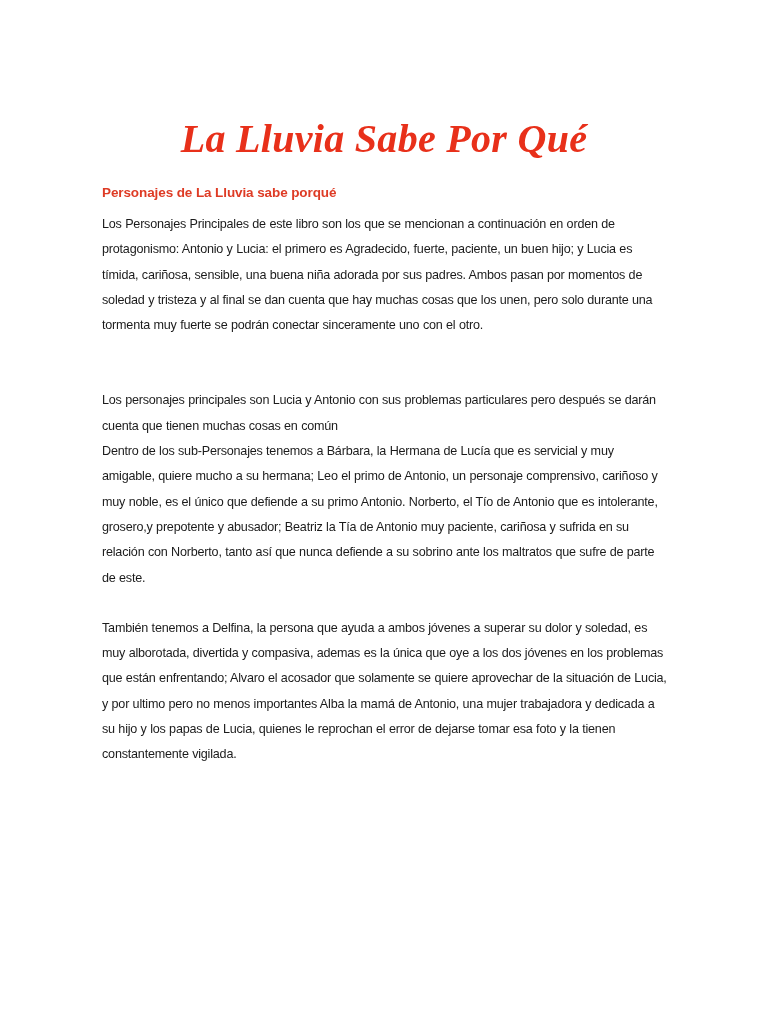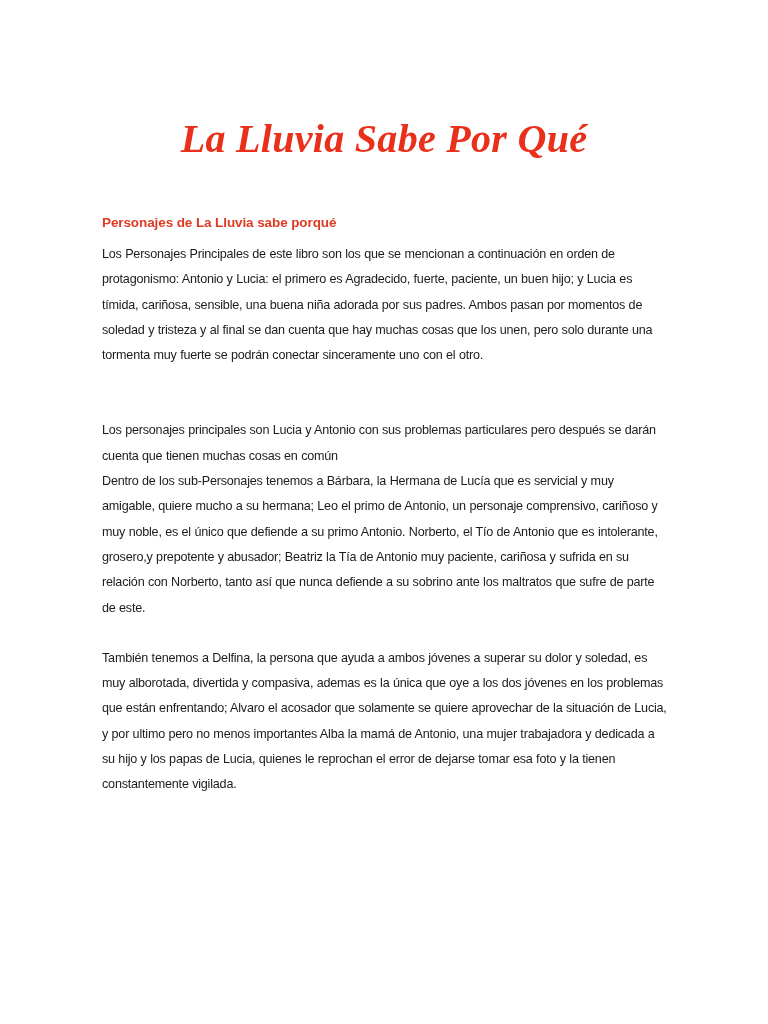"Personajes de La Lluvia sabe" .content { margin-top: 30px -> none }
